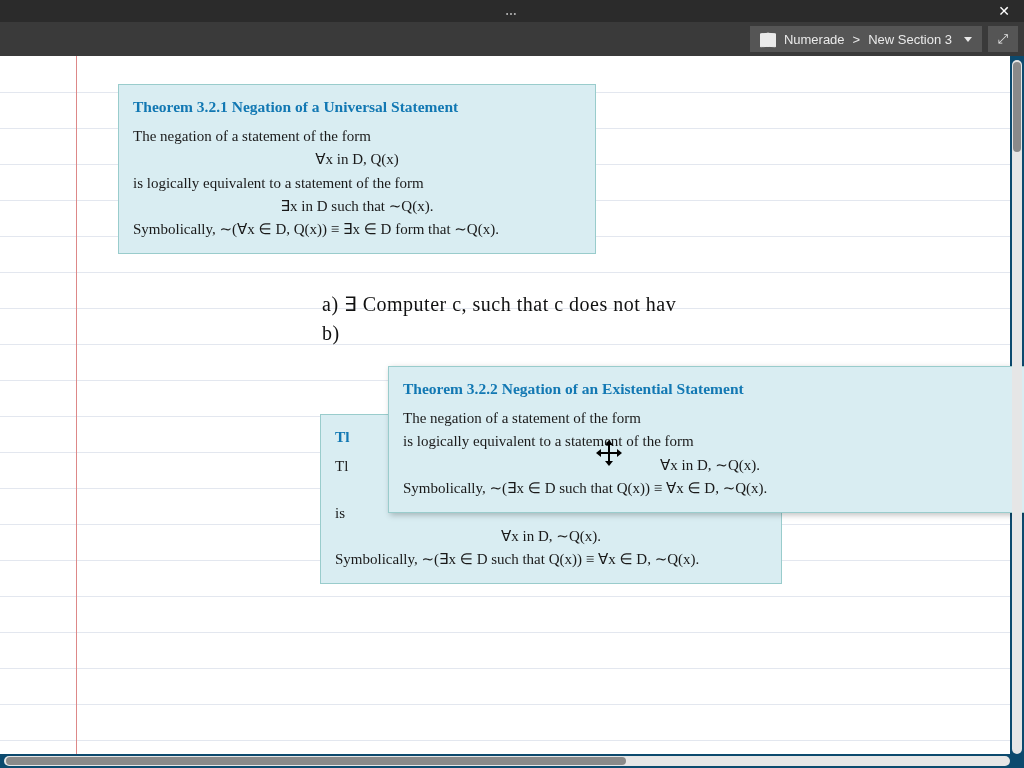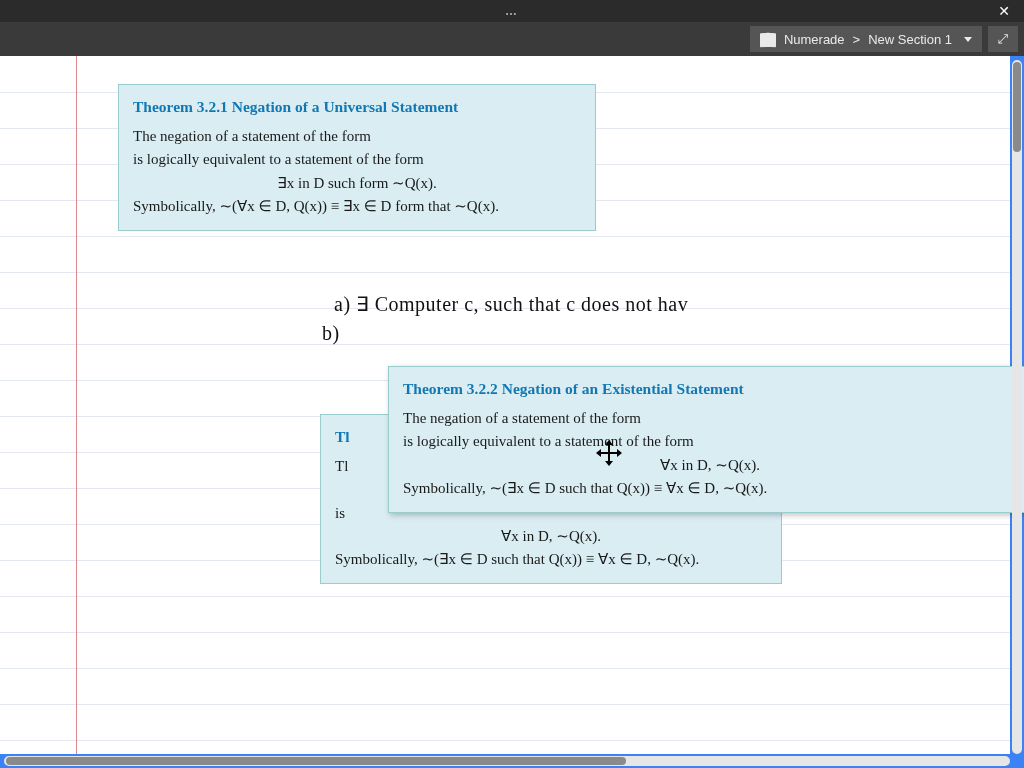"New Section 1" span { text: 1 -> 3 }
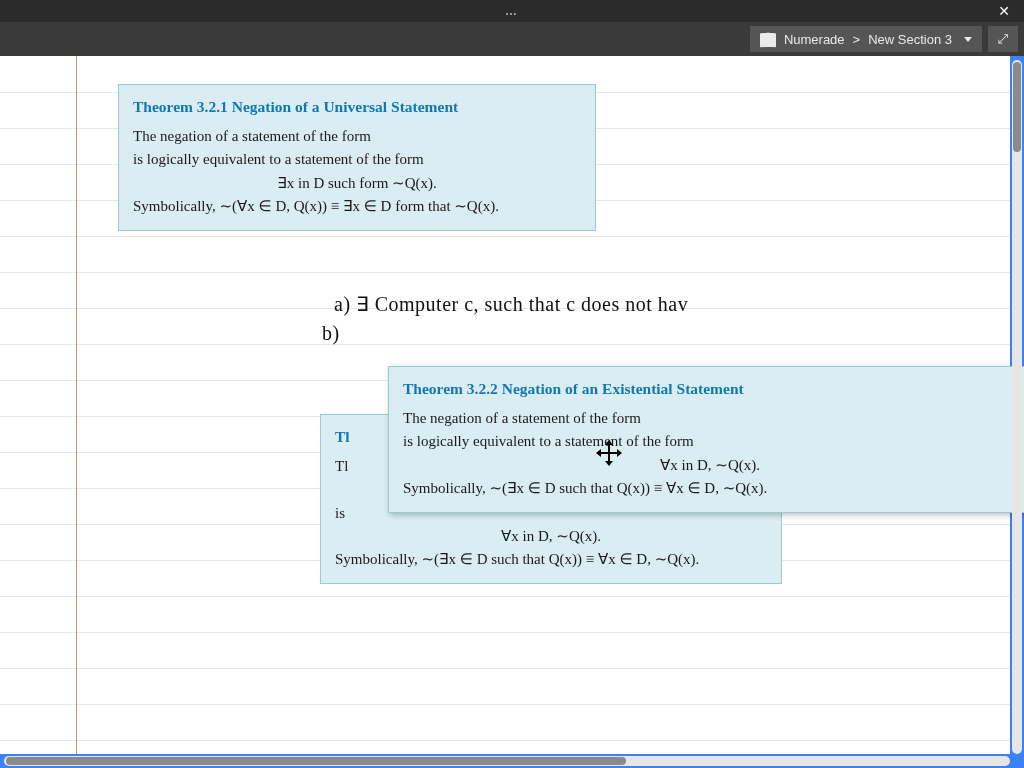"Theorem 3.2.1 Negation of a" .canvas-area { background: #3b82f6 -> #0c4a6e }
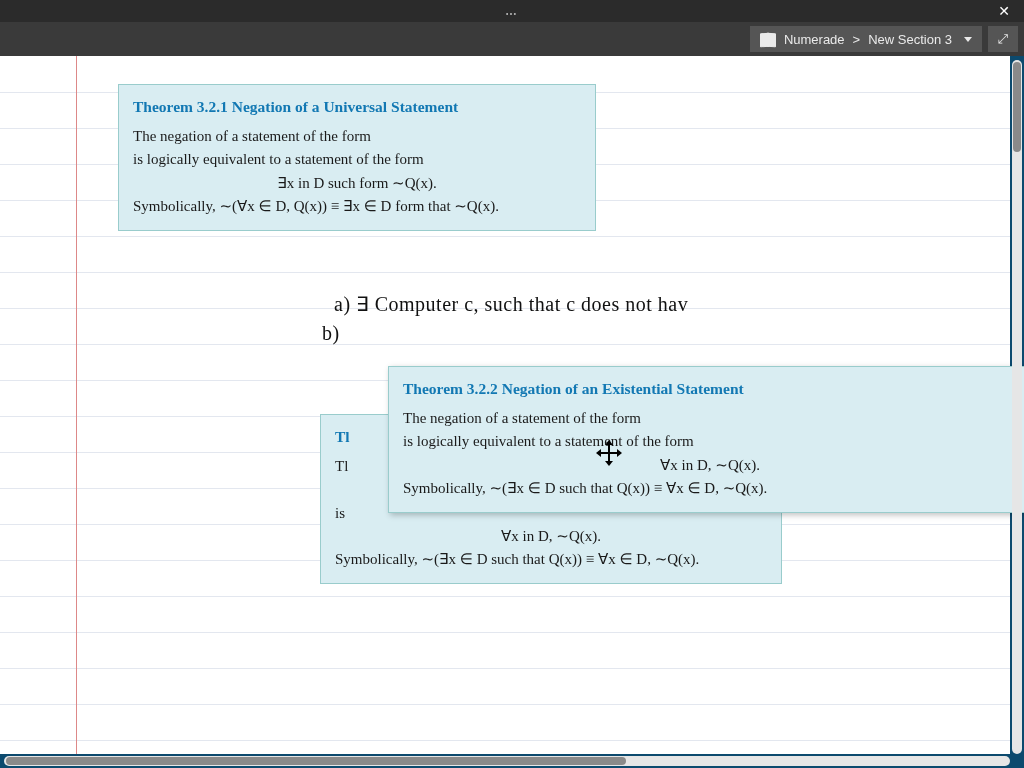"∀x in D, Q(x)" div.center { html: none -> <div>∀x in D, Q(x)</div> }
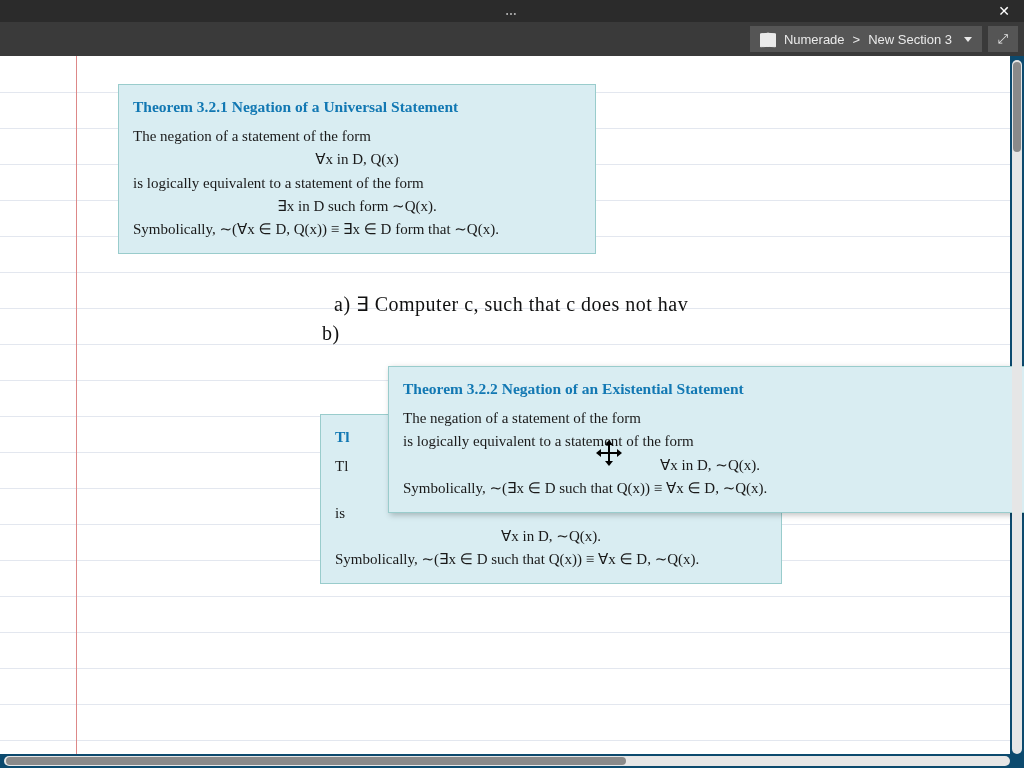"∃x in D such form" div.center { text: form -> that }
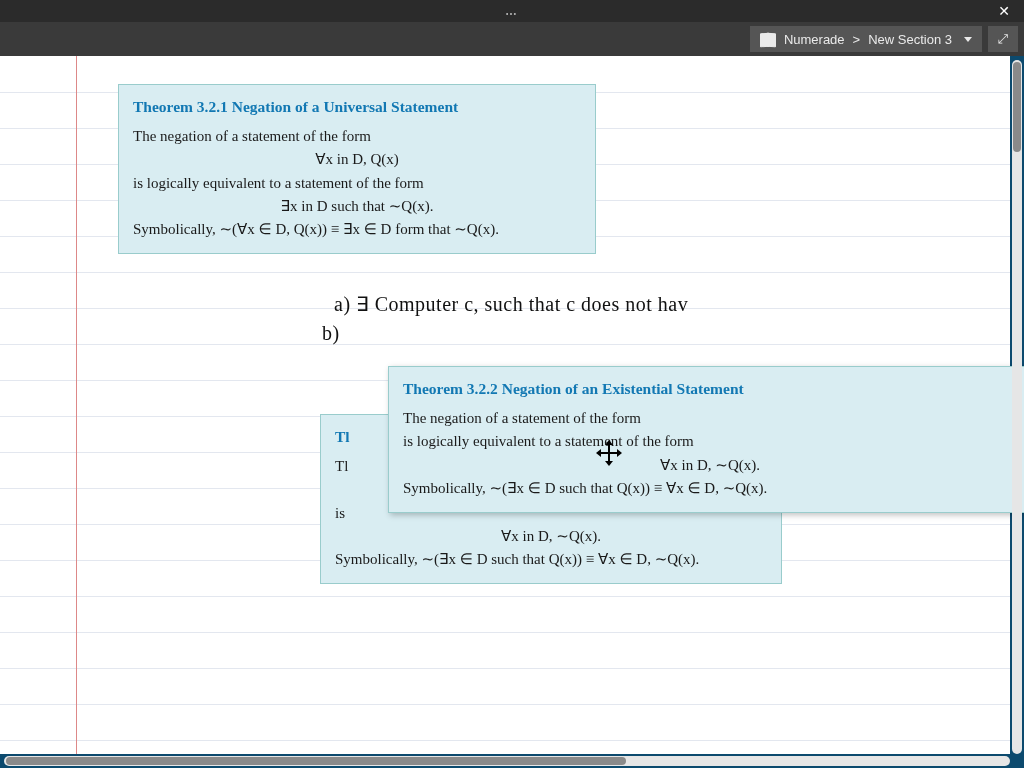"a) ∃ Computer c, such" div.handwriting { left: 334px -> 322px }
